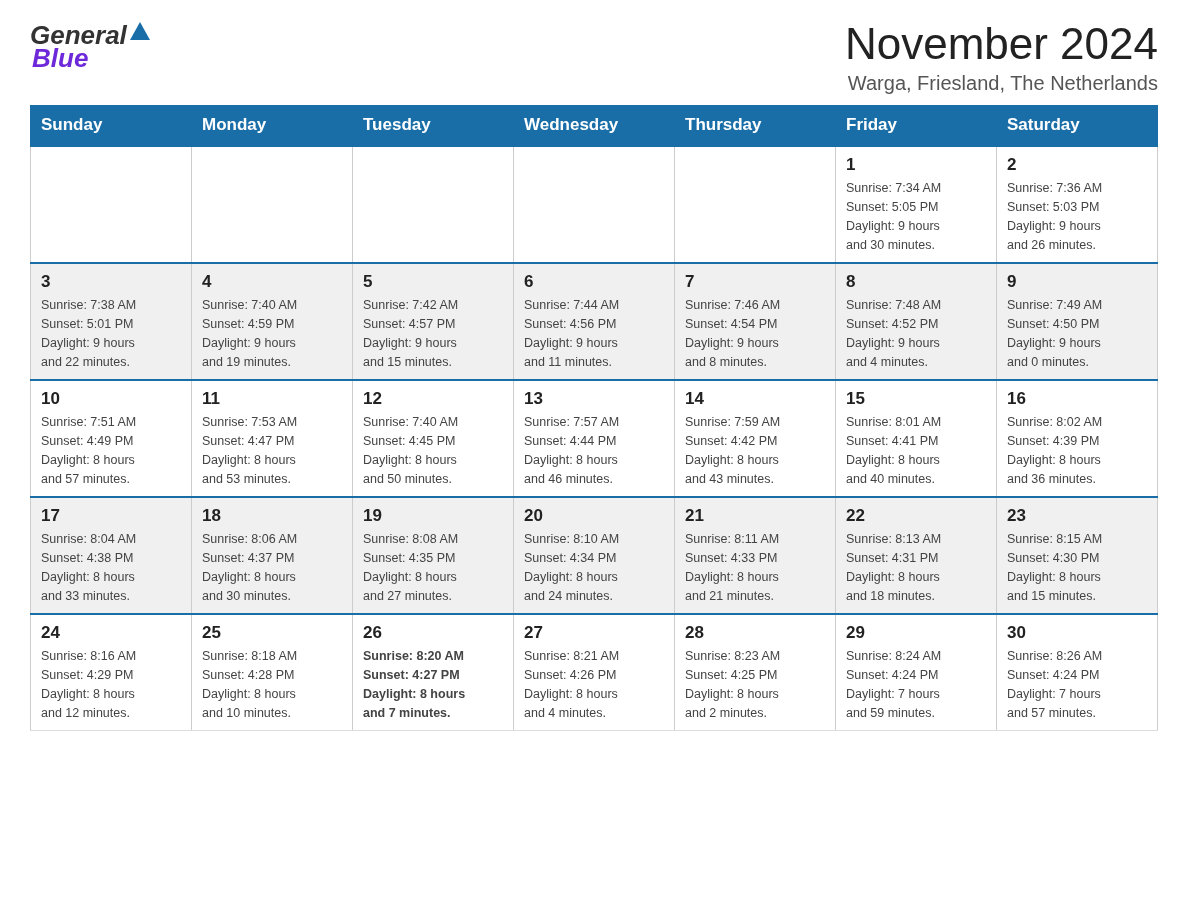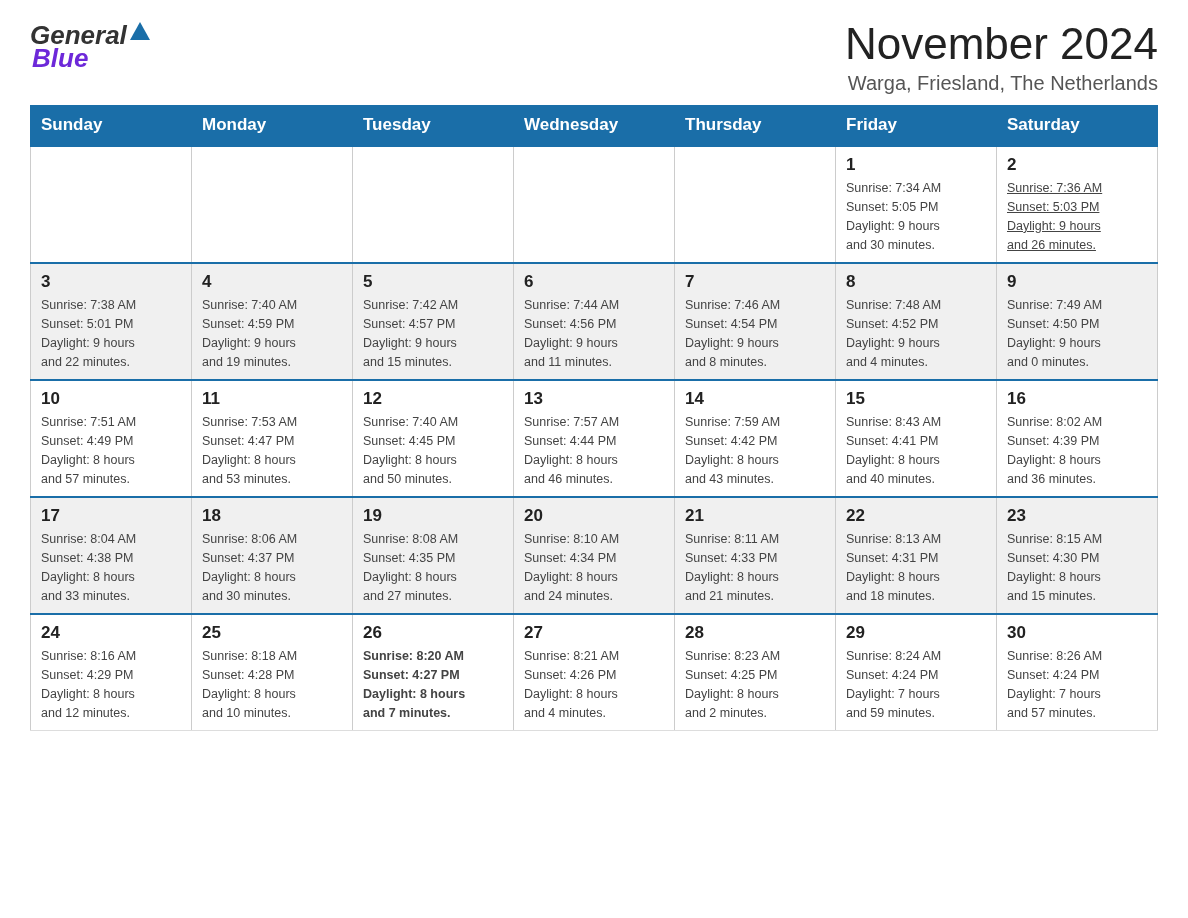"Sunrise: 7:36 AM" div.day-info { text-decoration: underline -> none }
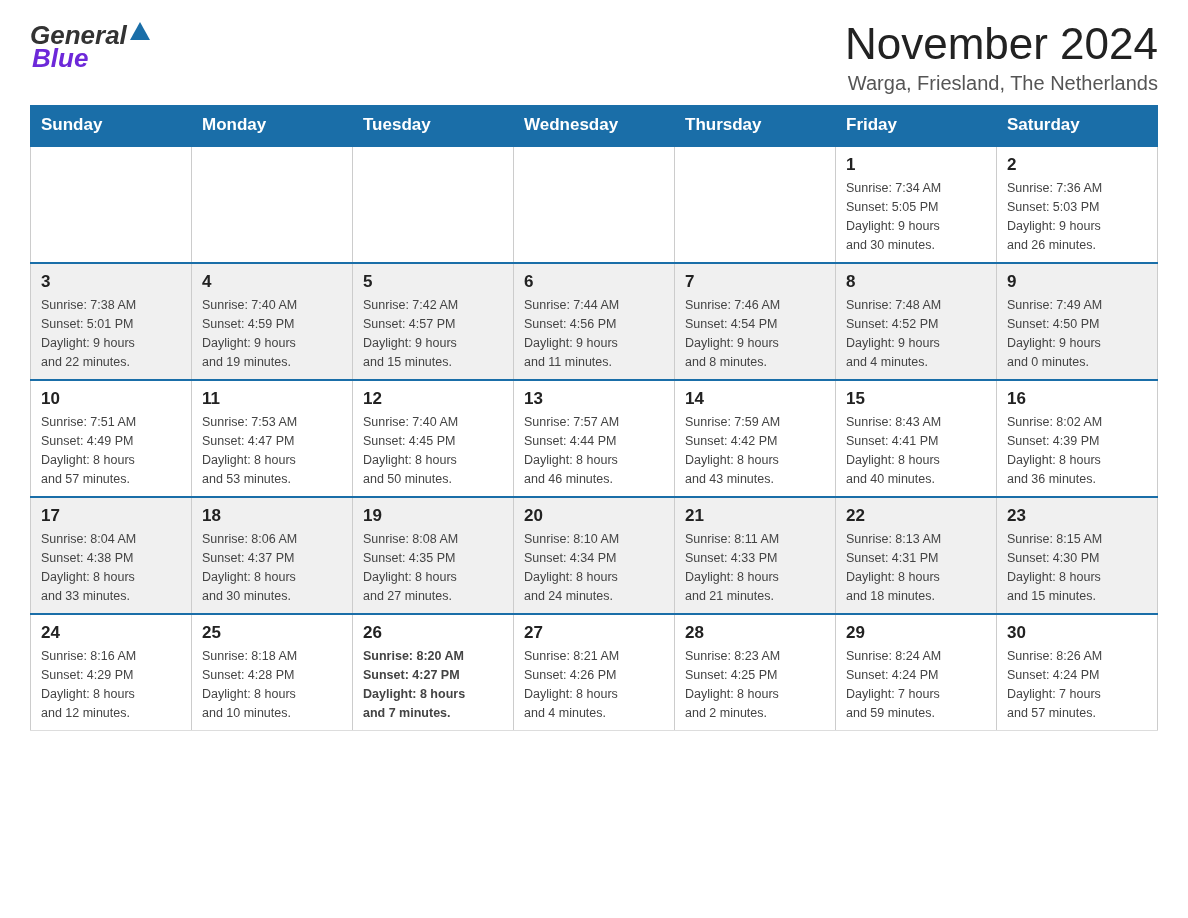"Sunrise: 8:43 AM" div.day-info { text: 8:43 -> 8:01 }
